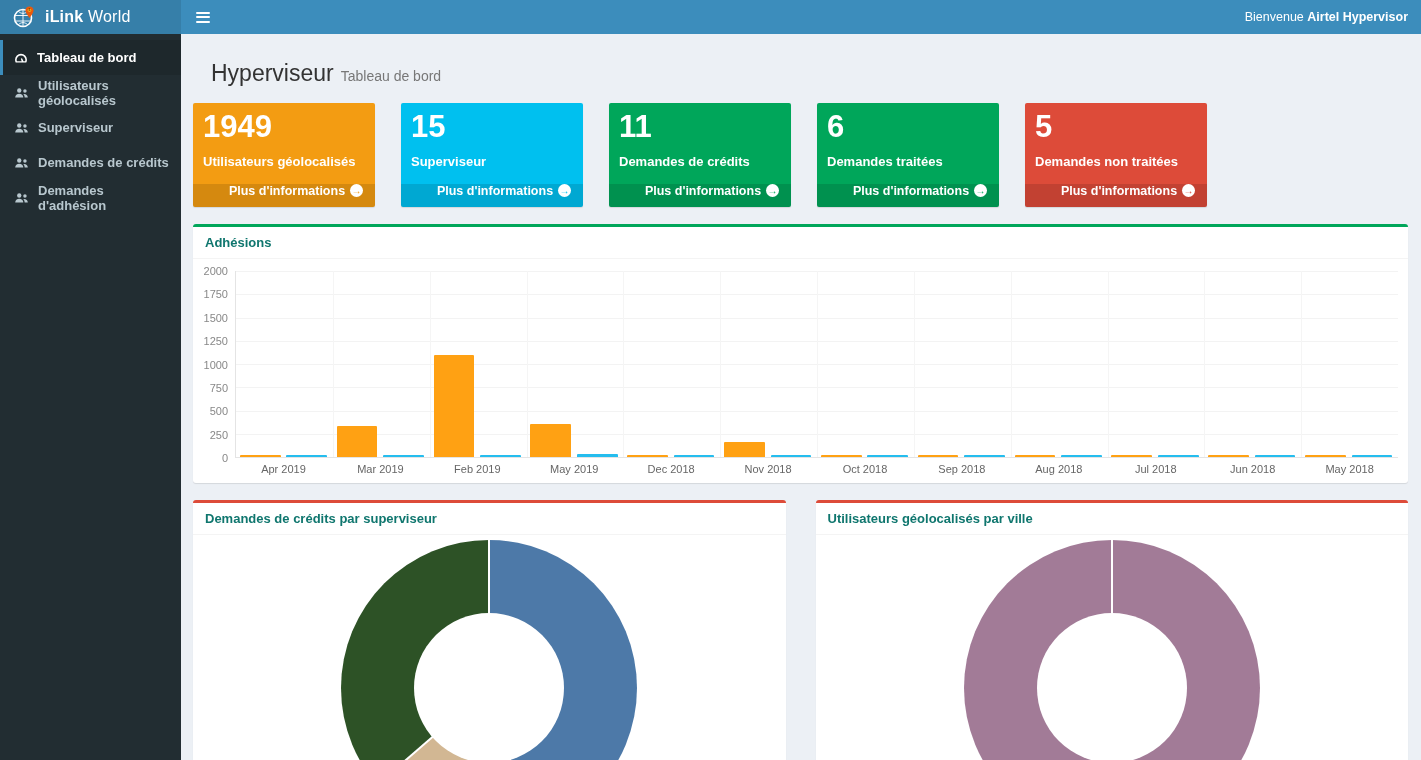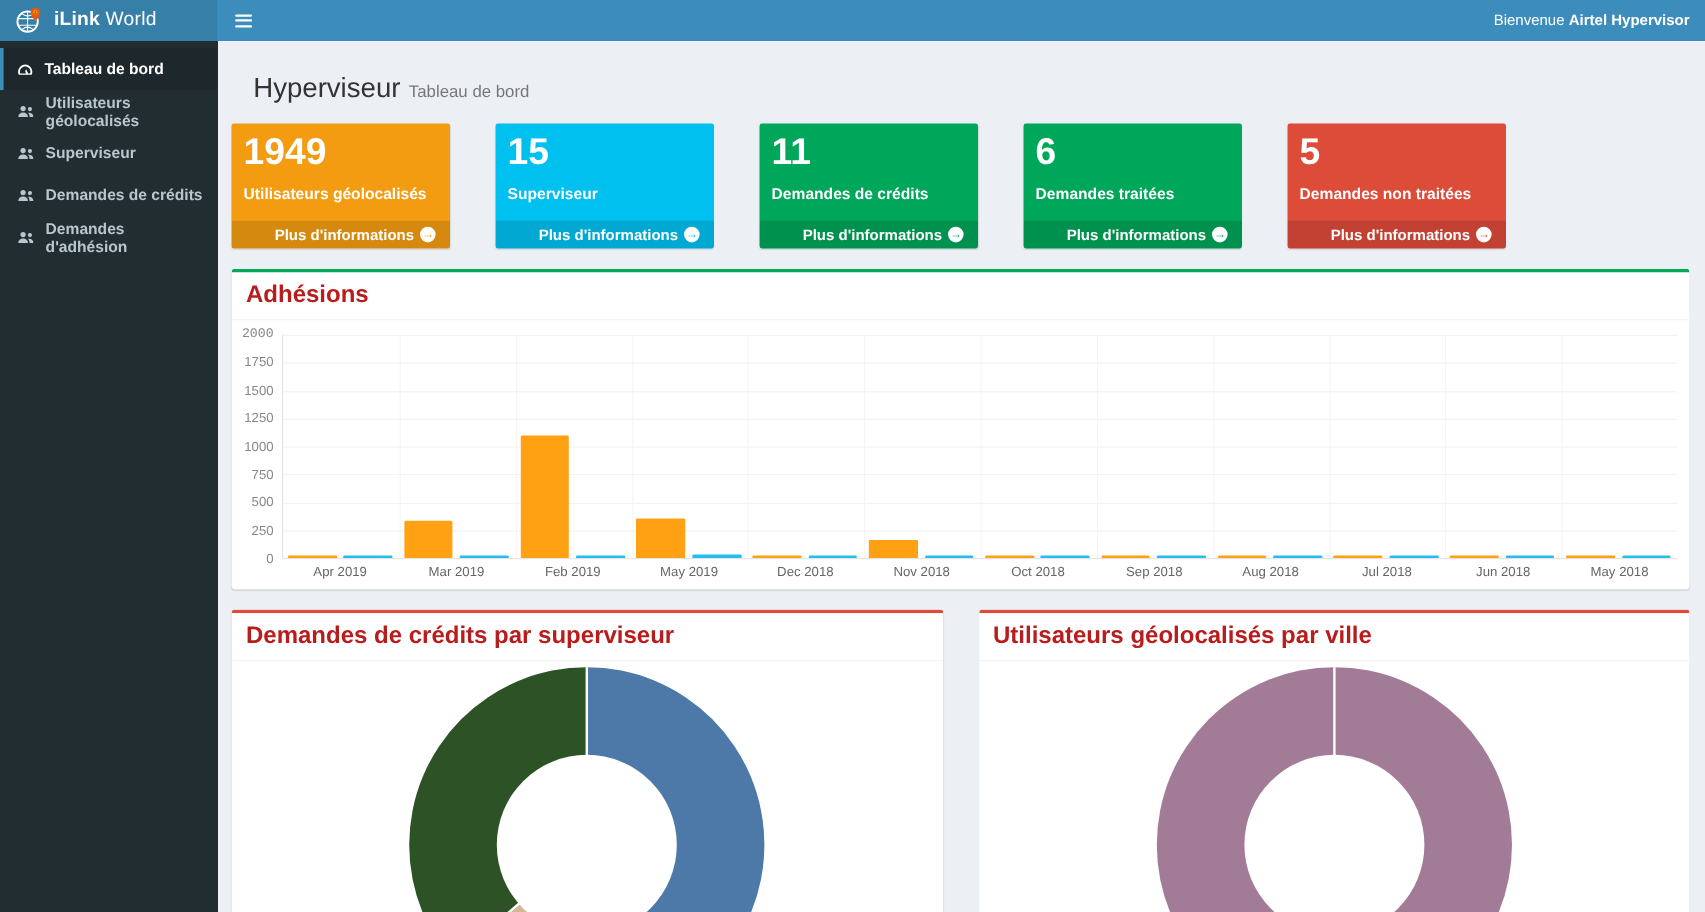"1949" .boxes-row { gap: 38px -> 26px }
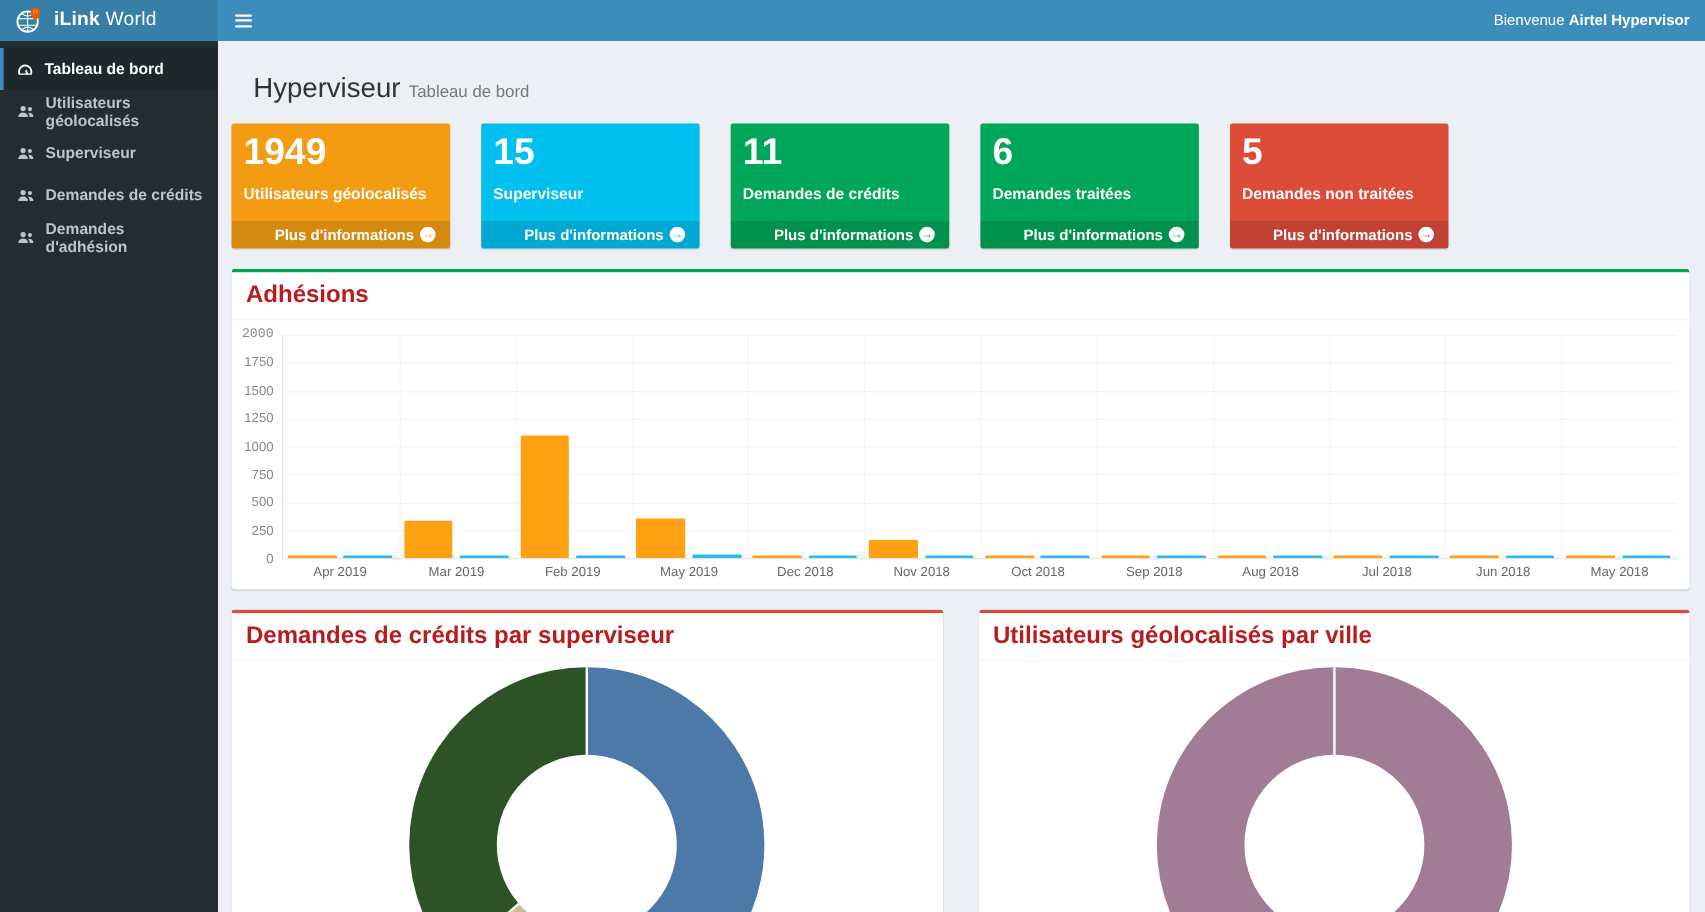"Plus d'informations" .sb-footer { align-items: center -> none }
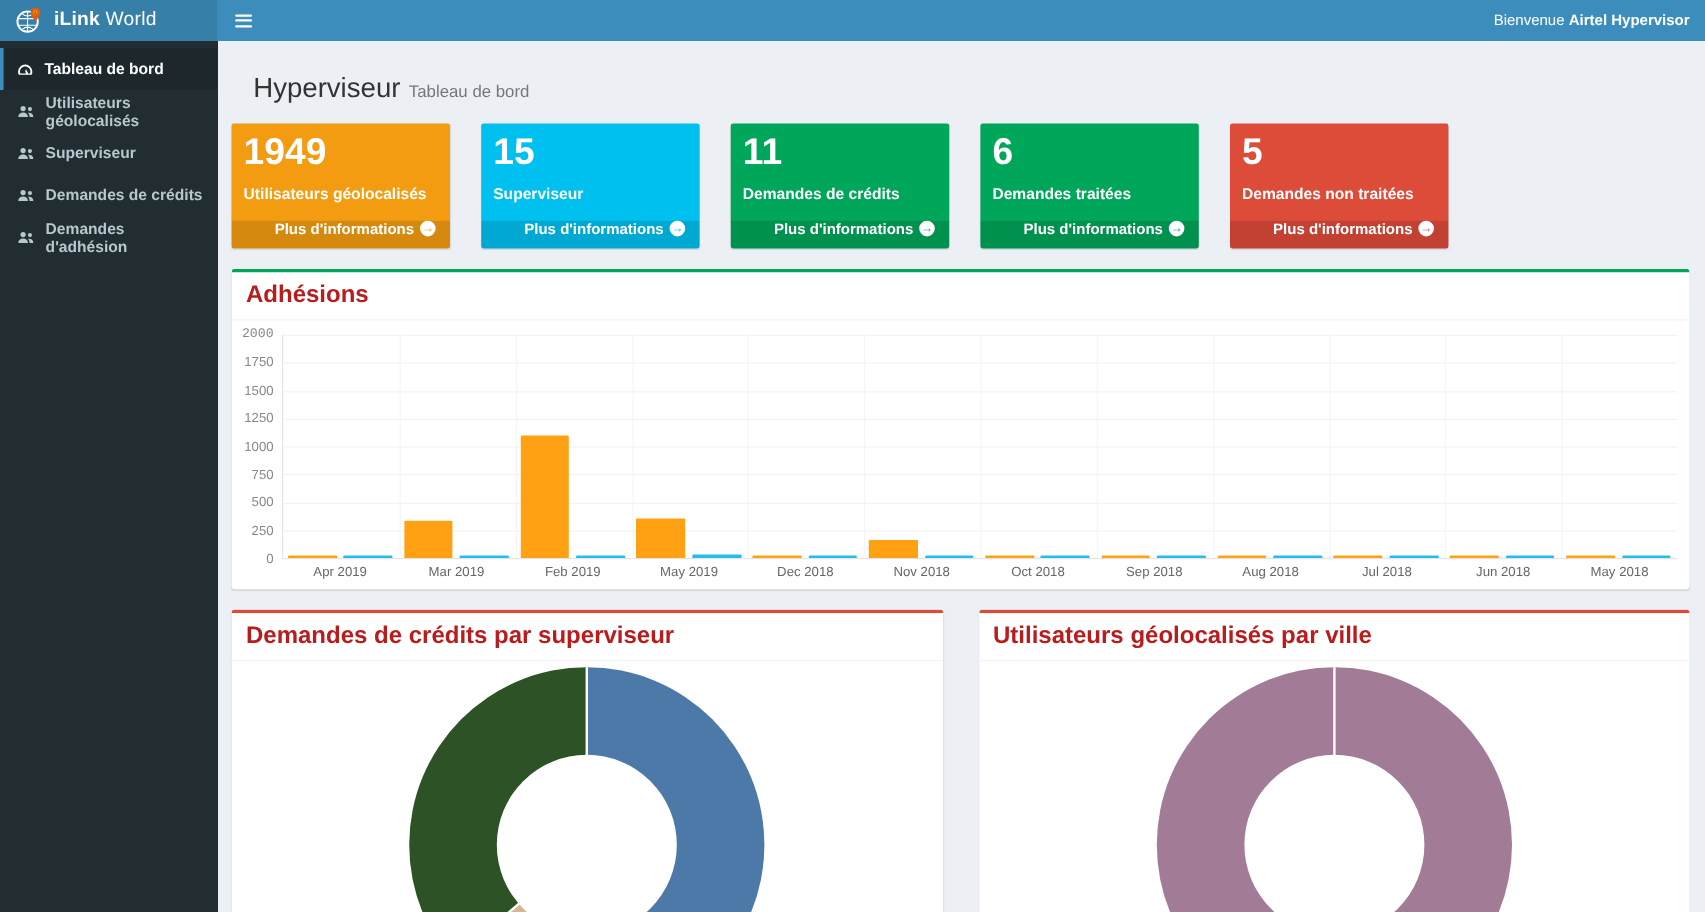"Adhésions" .box-header { color: #b91c1c -> #0f766e; font-size: 20px -> 13px }
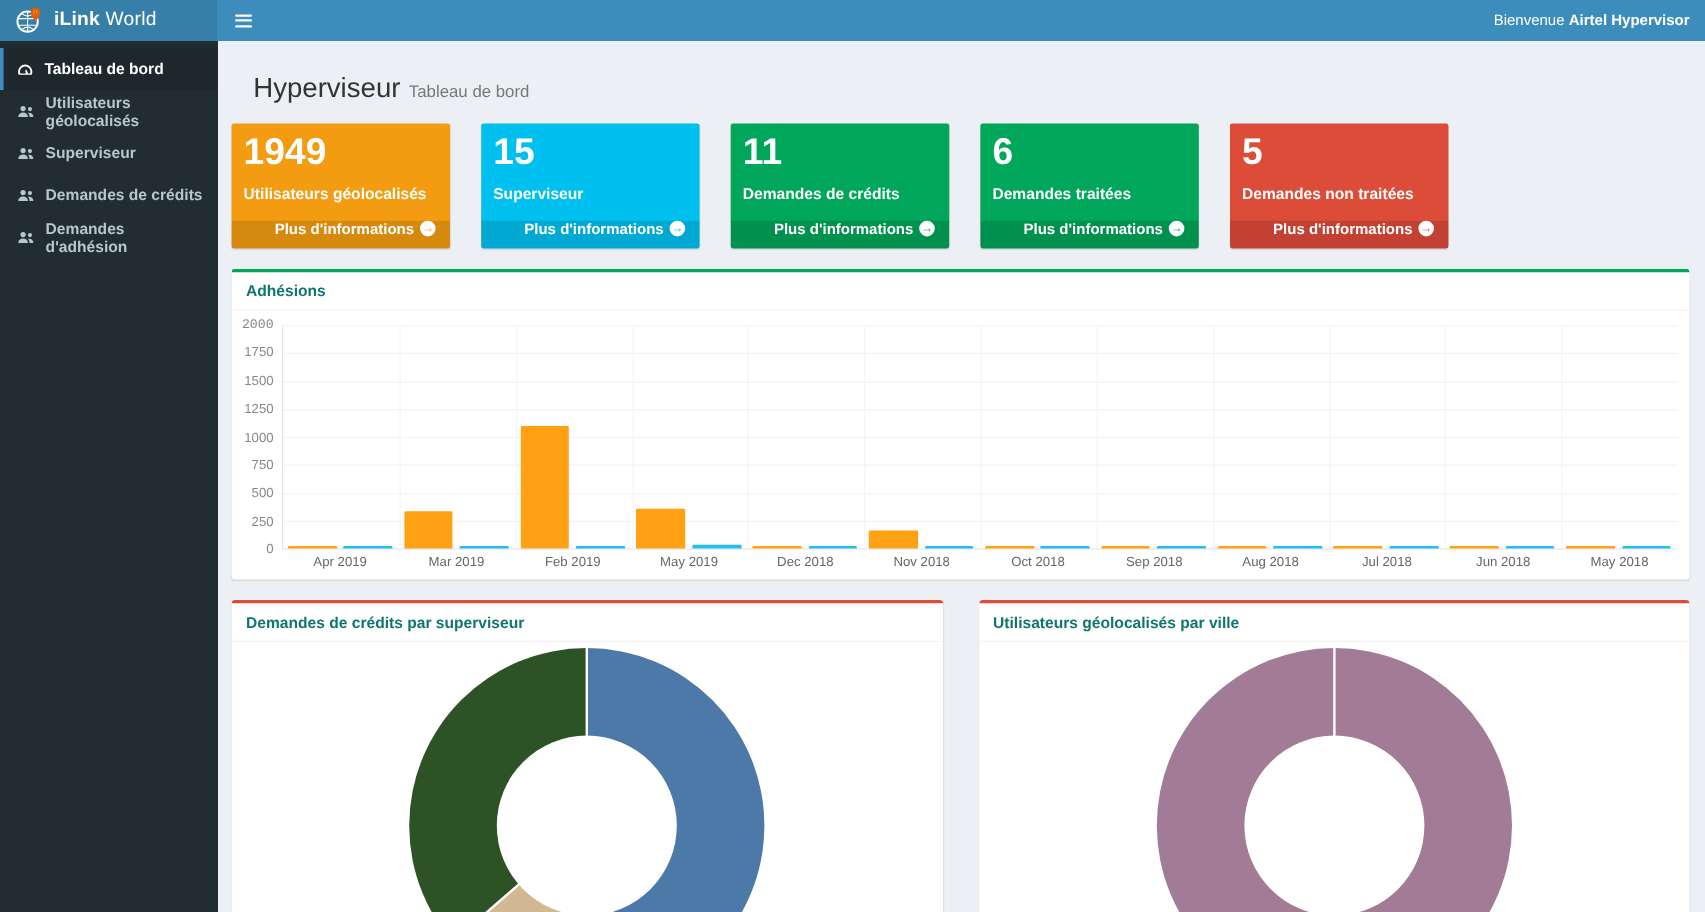"2000" span { font-family: Liberation Mono, monospace -> none }
